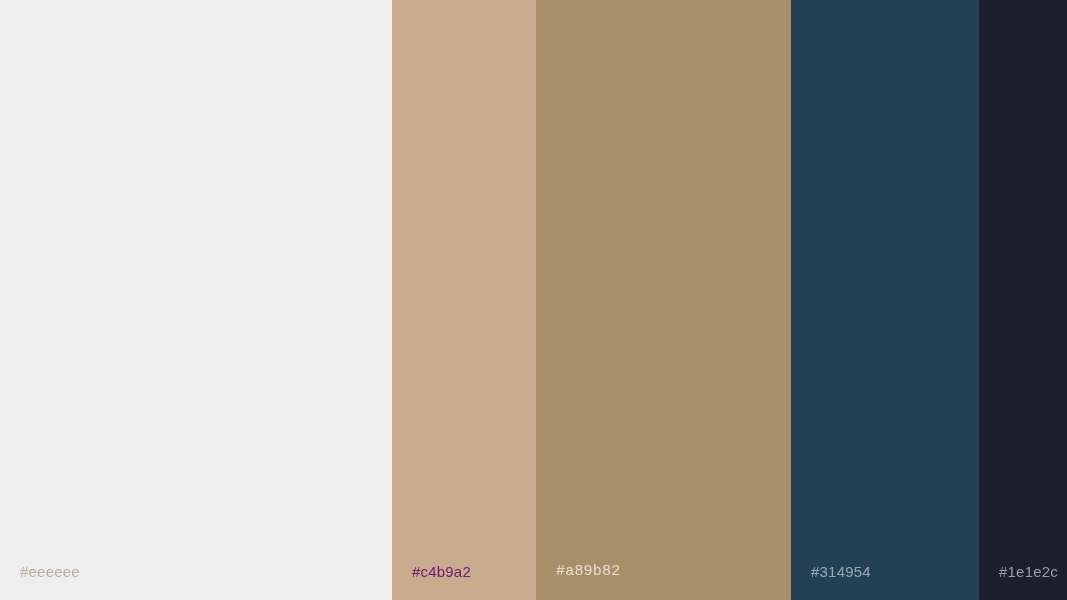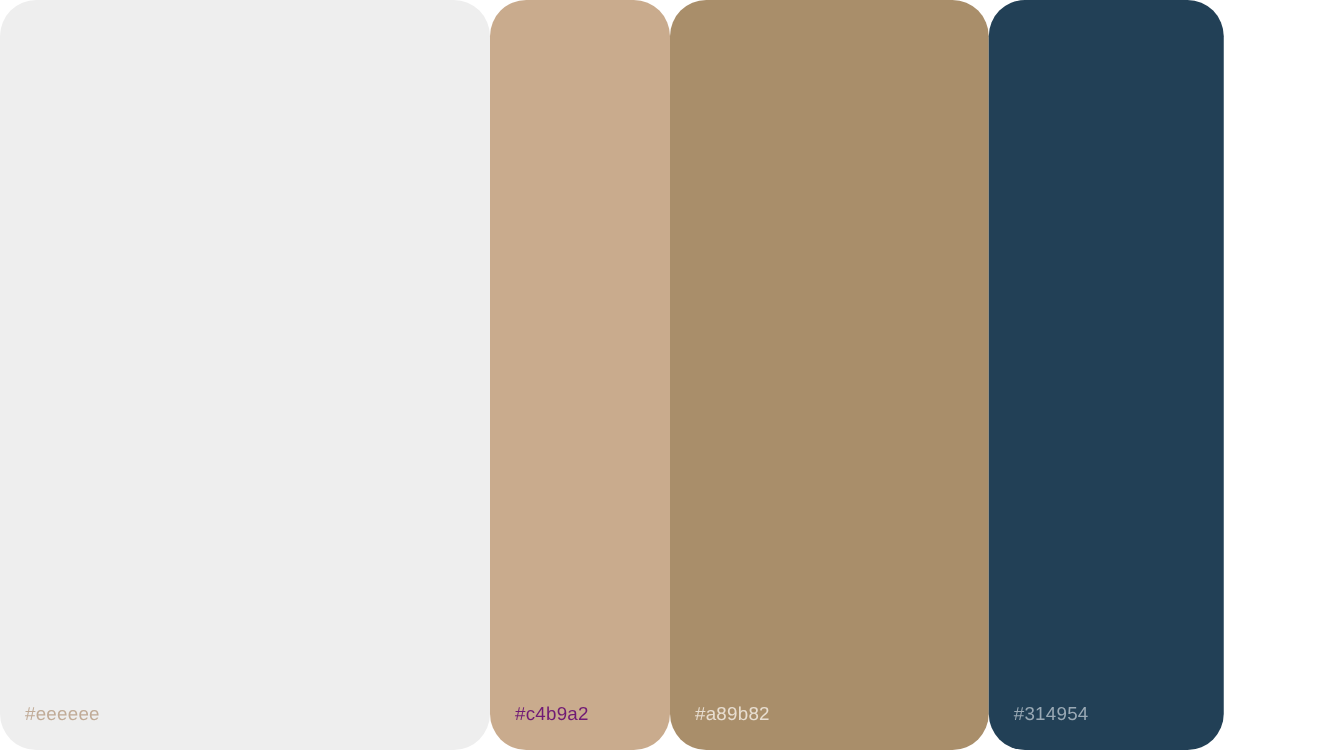"#eeeeee" .swatch { border-radius: 29px -> none }
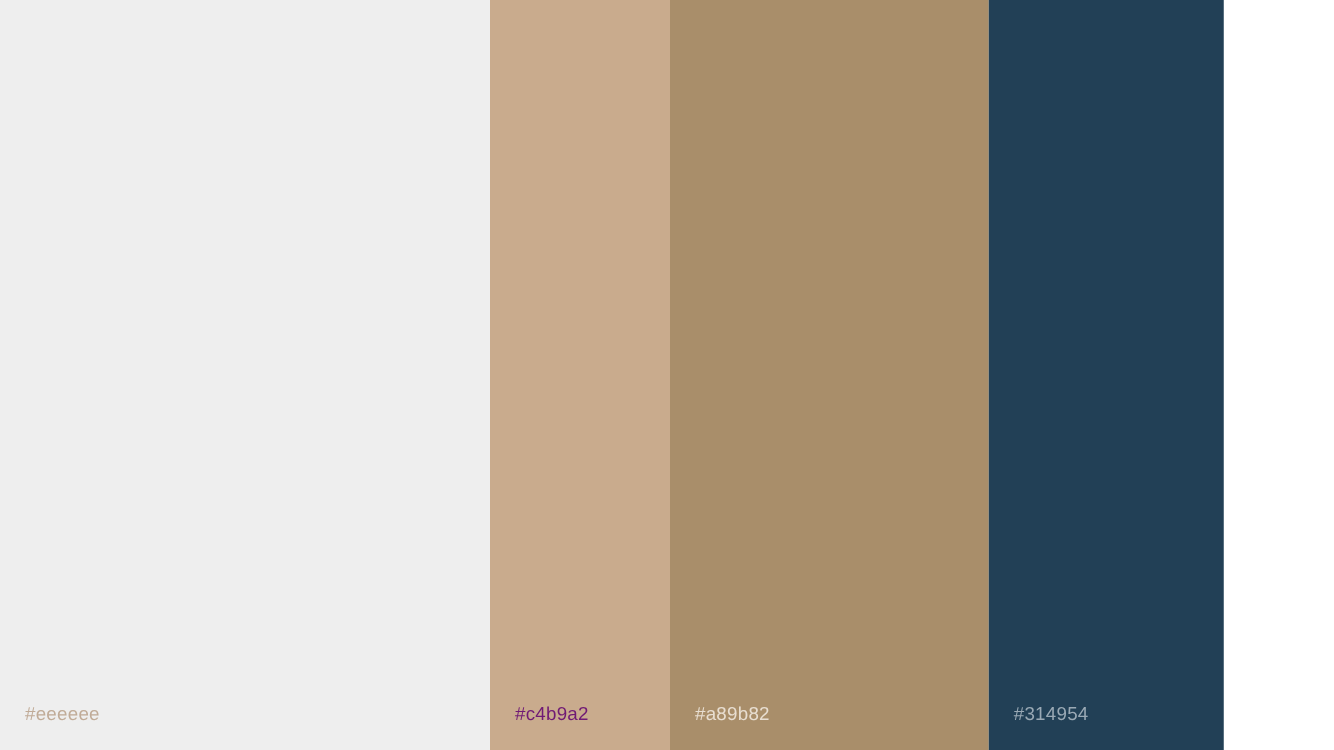"#a89b82" span.swatch-label { font-family: none -> Liberation Mono, monospace }
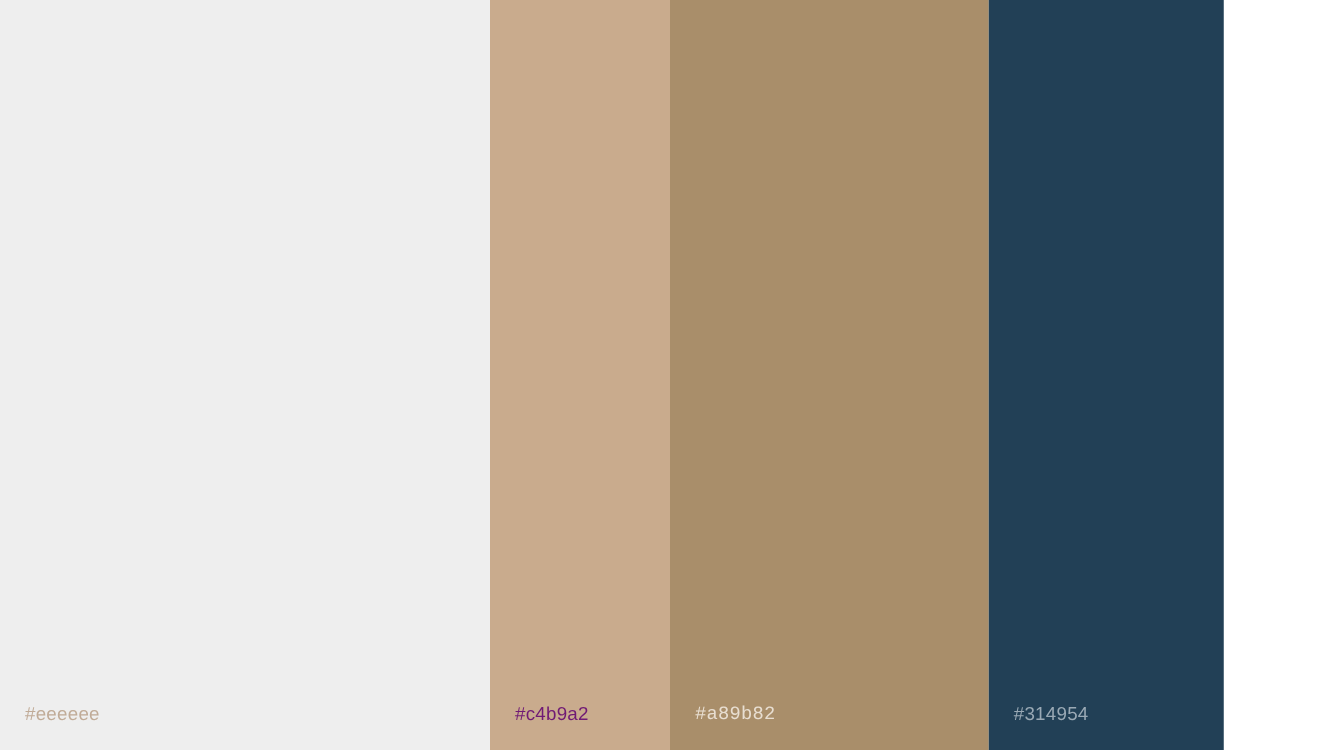"#1e1e2c" div.swatch { html: none -> <div> <span>#1e1e2c</span> </div> }
